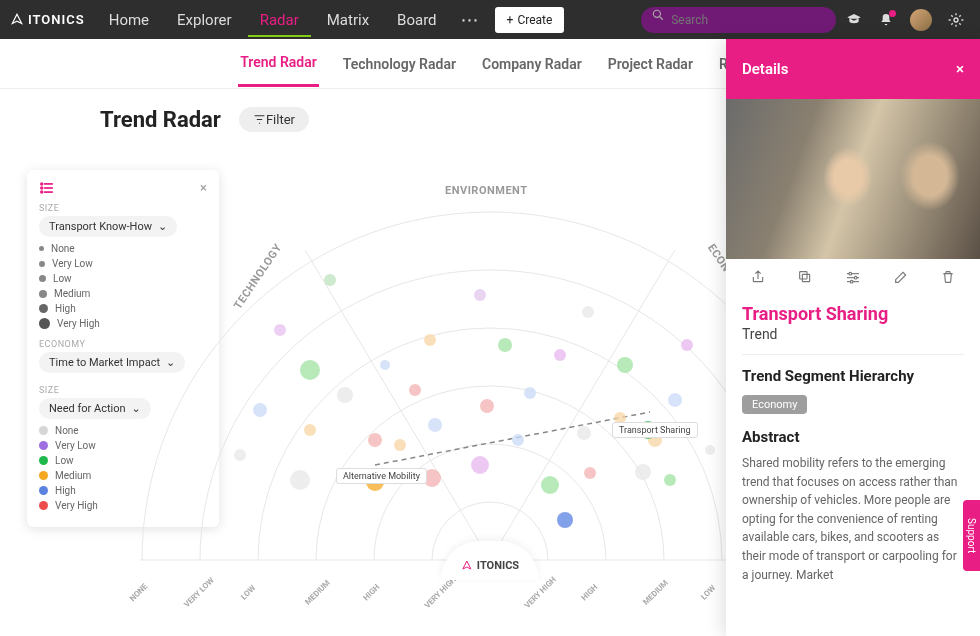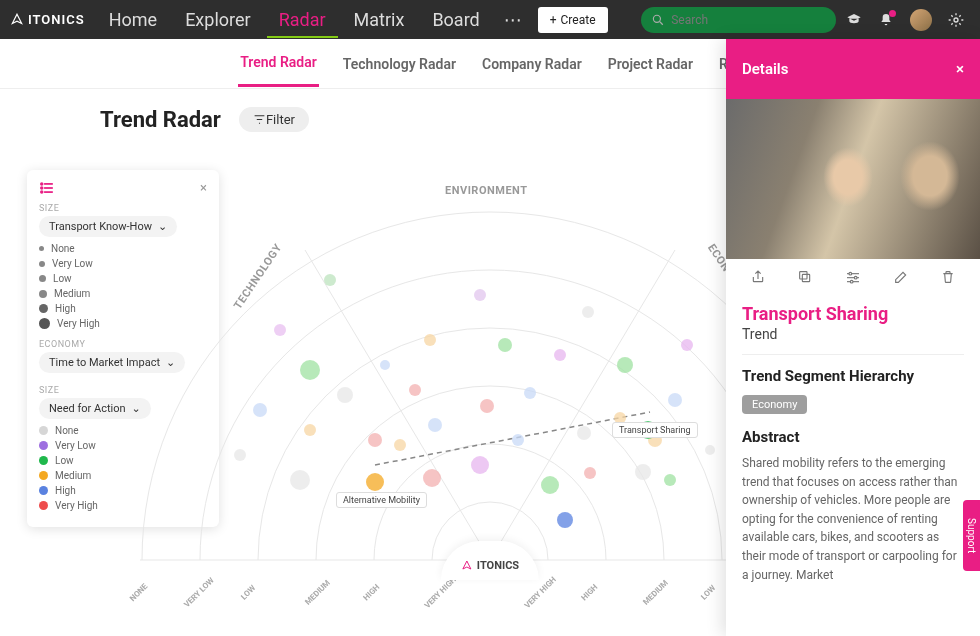"Home" .nav-item { font-size: 18px -> 15px }
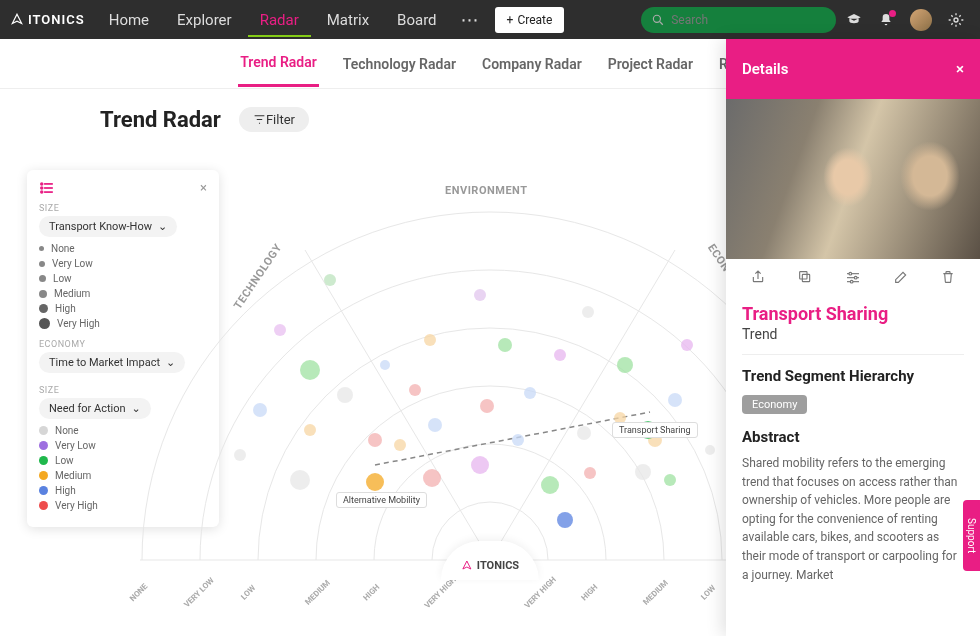"Search" .search-box { align-items: center -> none; background: #15803d -> #701a75 }
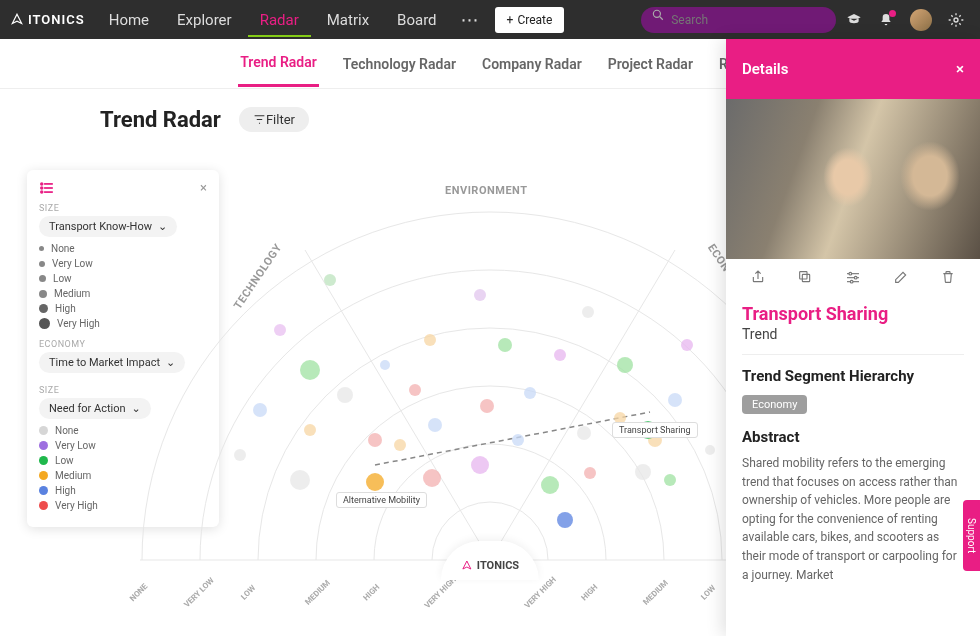"Alternative Mobility" div.dot-label { top: 352px -> 328px }
